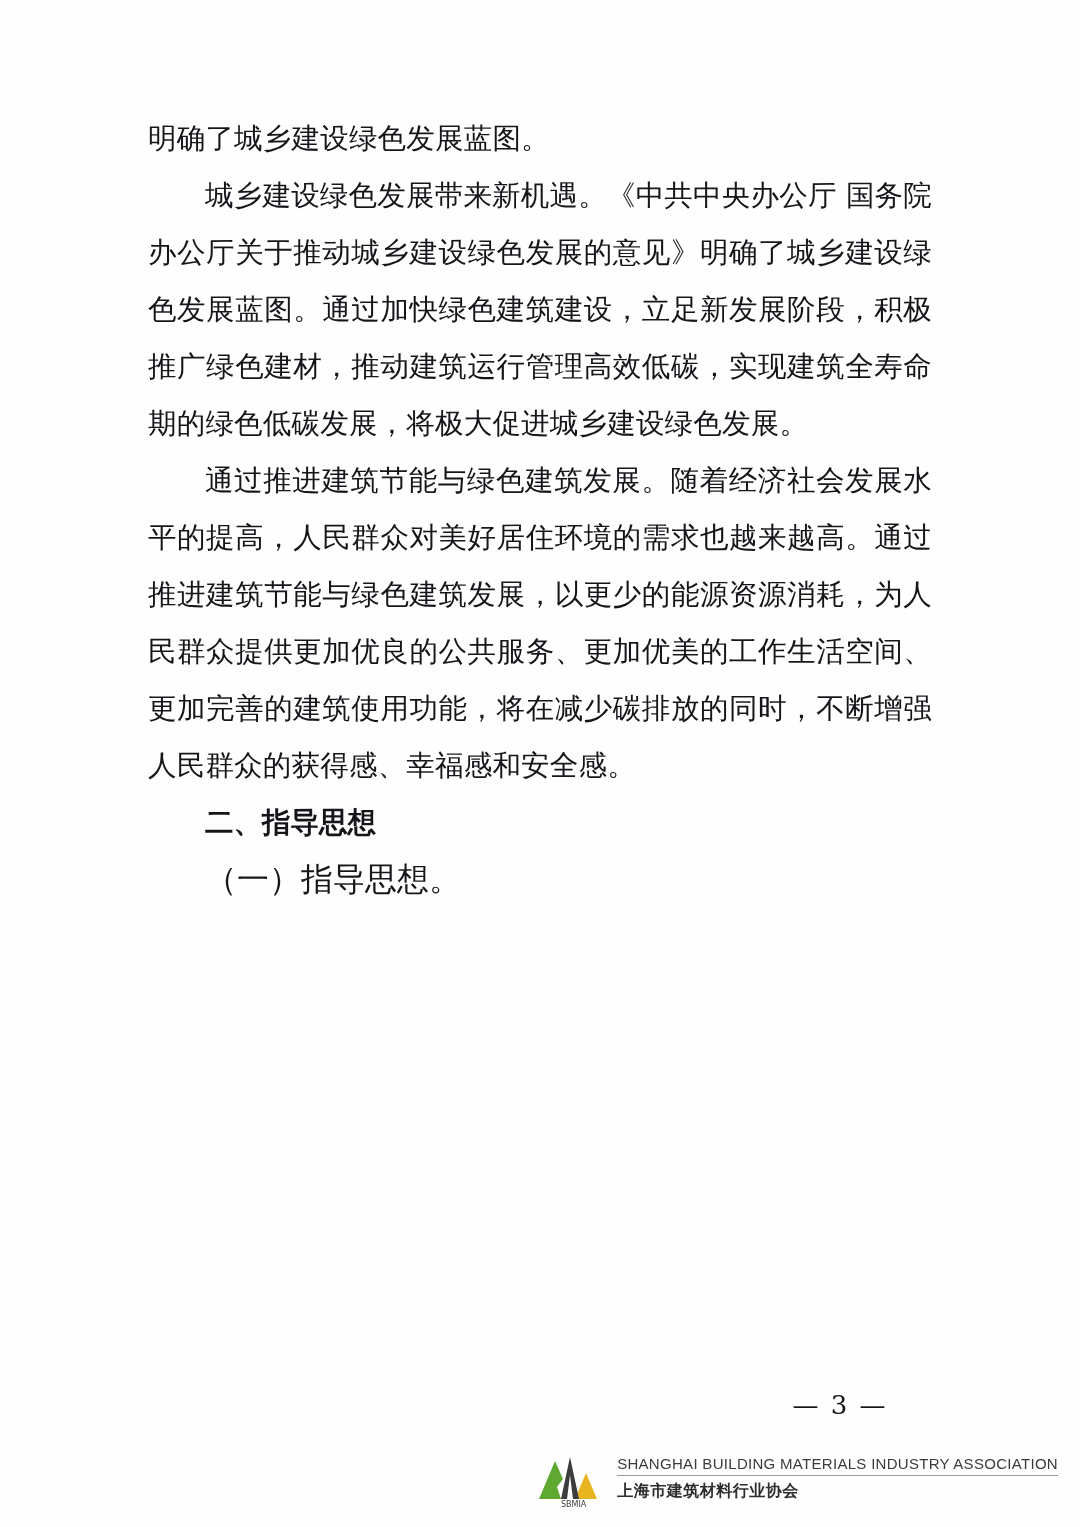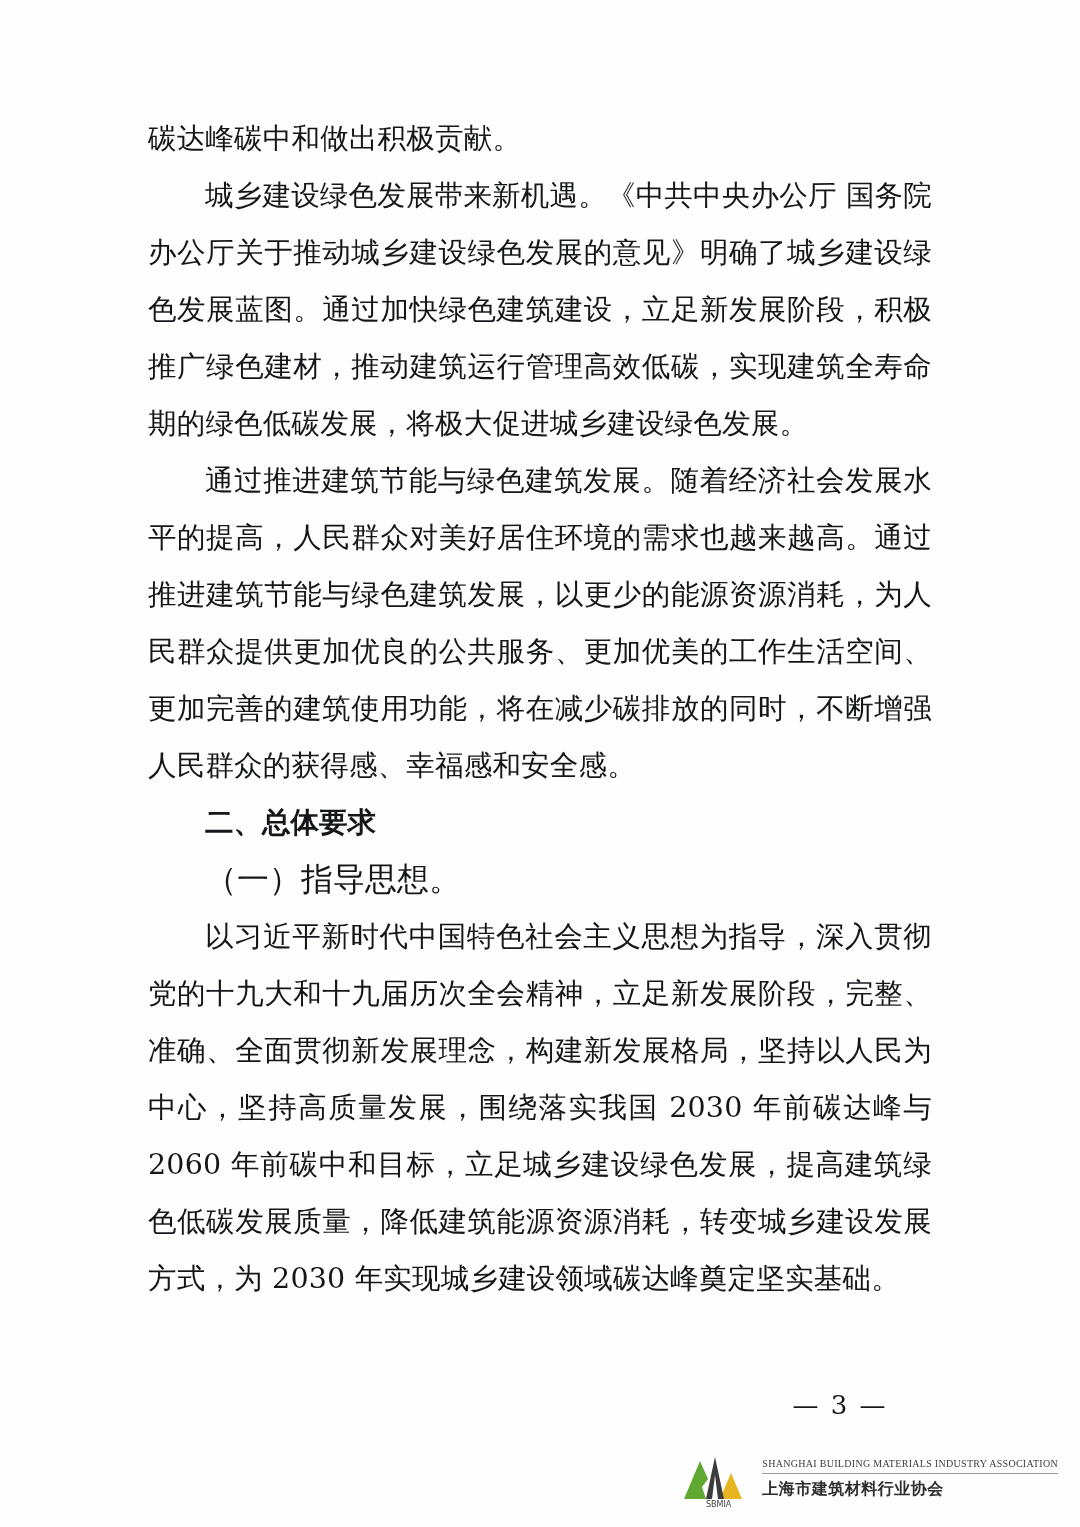"碳达峰碳中和做出积极贡献。" span { text: 碳达峰碳中和做出积极贡献 -> 明确了城乡建设绿色发展蓝图 }
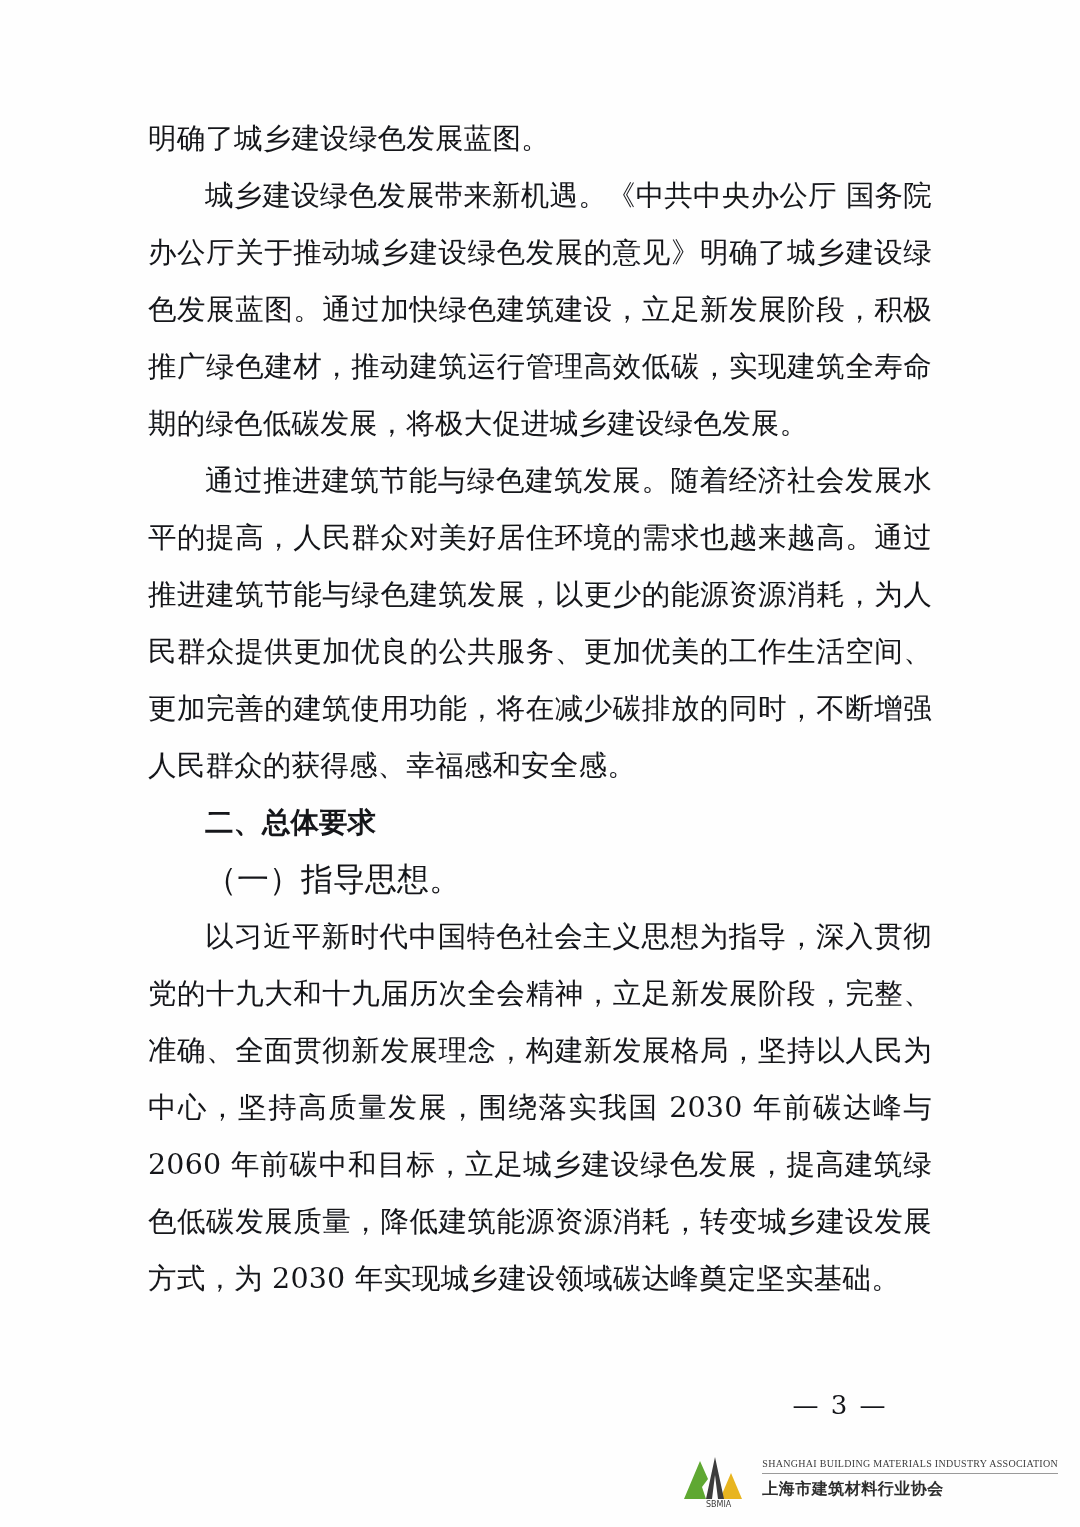"二、总体要求" p.heading { text: 总体要求 -> 指导思想 }
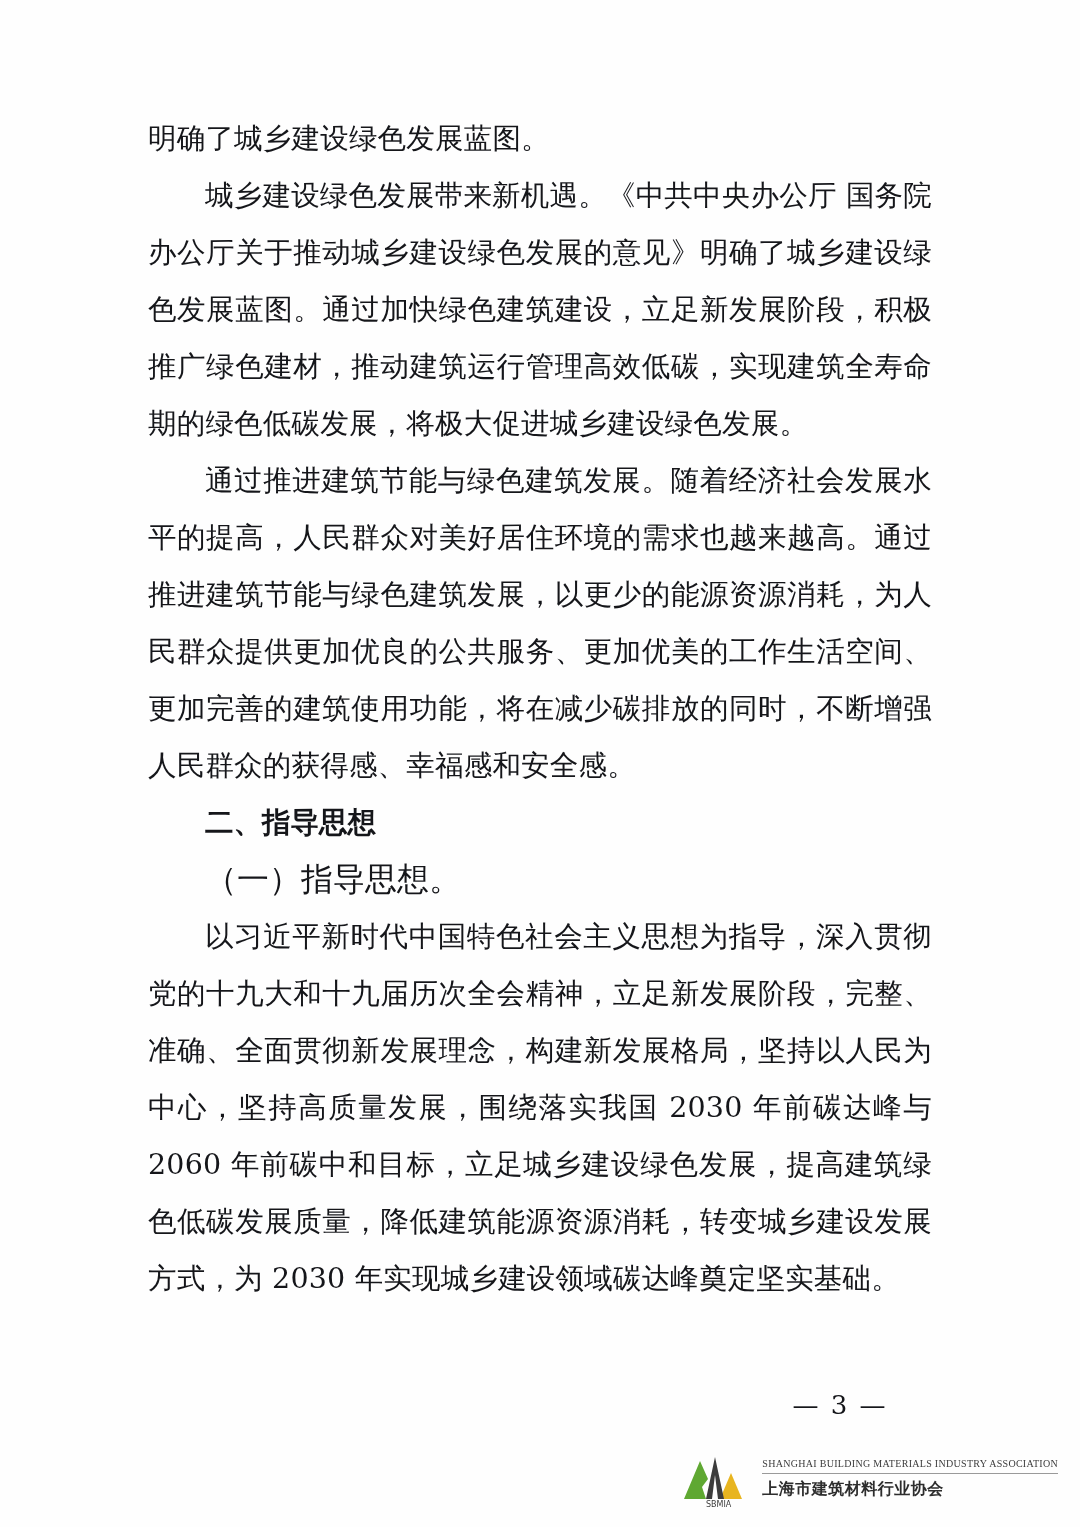"以习近平新时代中国特色社会主义思想为指导，深入贯彻党的十九大和十九届历次全会精神" p.para { html: <p> <span>以习近平新时代中国特色社会主义思想为指导，深入贯彻党的十九大和十九届历次全会精神，立足新发展阶段，完整、准确、全面贯彻新发展理念，构建新发展格局，坚持以人民为中心，坚持高质量发展，围绕落实我国 2030 年前碳达峰与 2060 年前碳中和目标，立足城乡建设绿色发展，提高建筑绿色低碳发展质量，降低建筑能源资源消耗，转变城乡建设发展方式，为 2030 年实现城乡建设领域碳达峰奠定坚实基础。</span> </p> -> none }
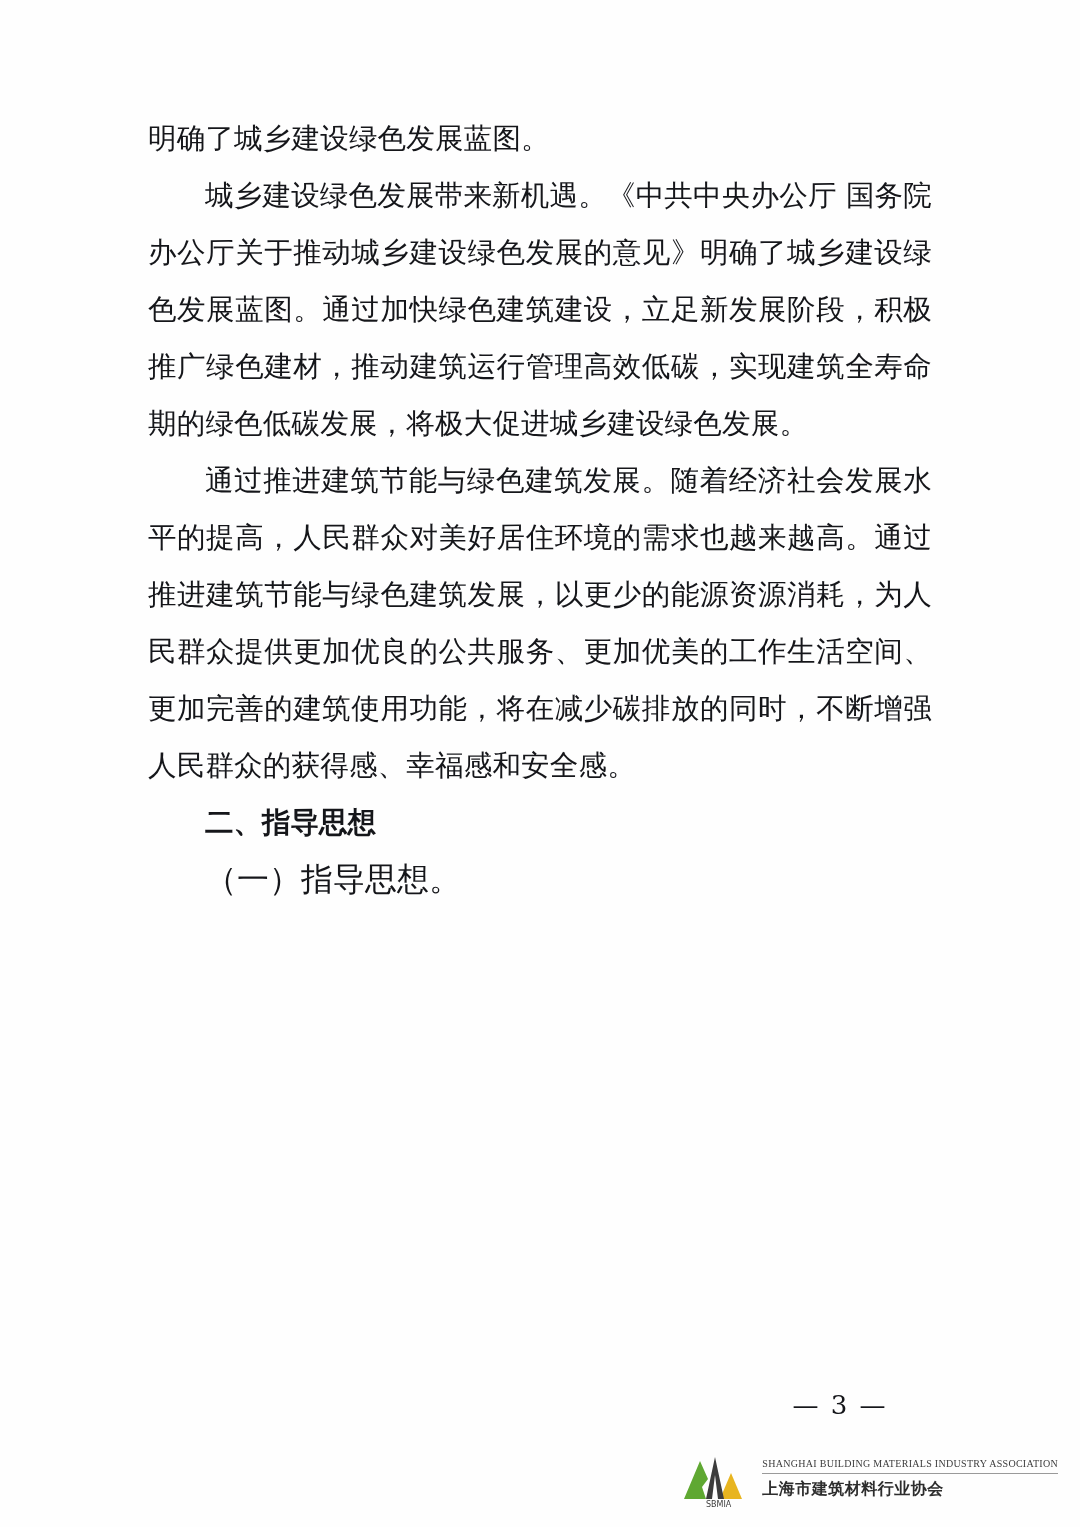"SHANGHAI BUILDING MATERIALS INDUSTRY" .logo-en { font-family: Liberation Serif, serif -> Liberation Sans, sans-serif; font-size: 10px -> 15px }
